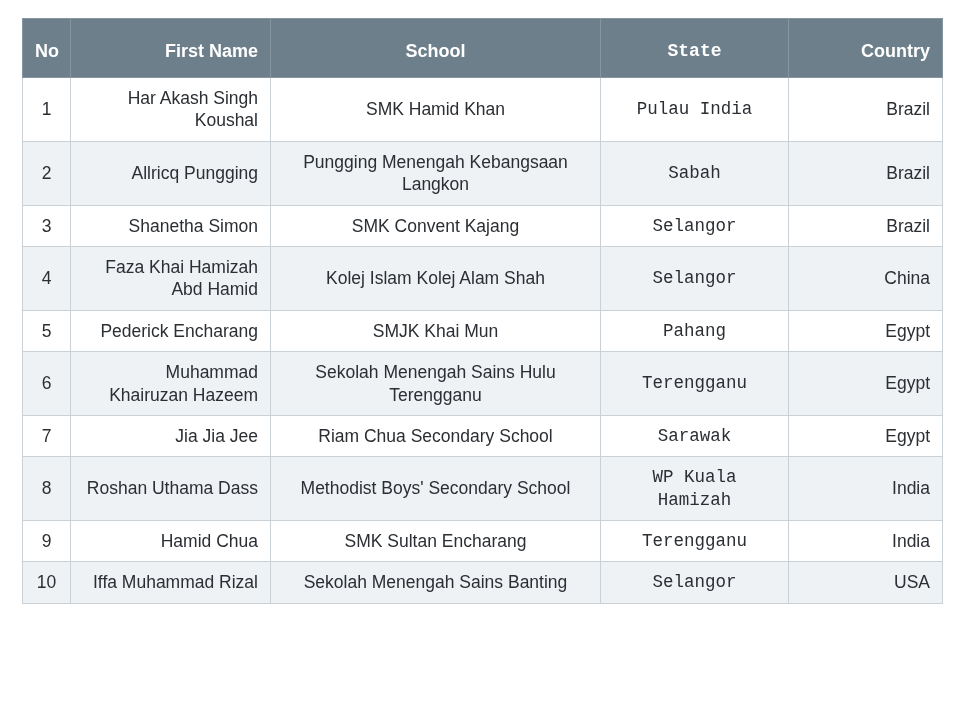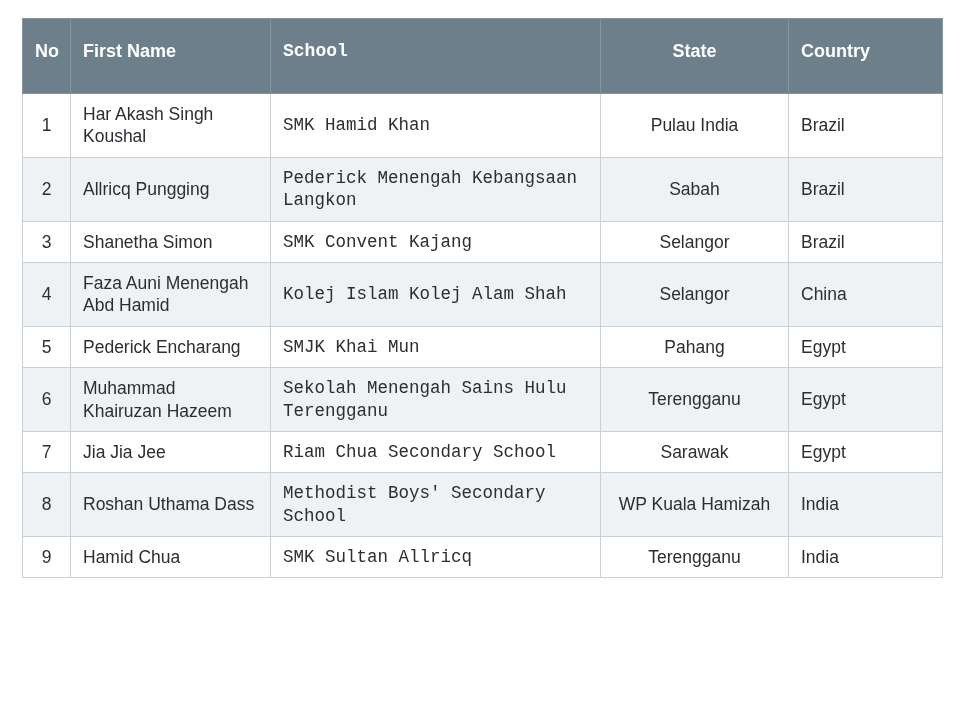"No" table.data-table thead th { padding-bottom: 16px -> 0 }
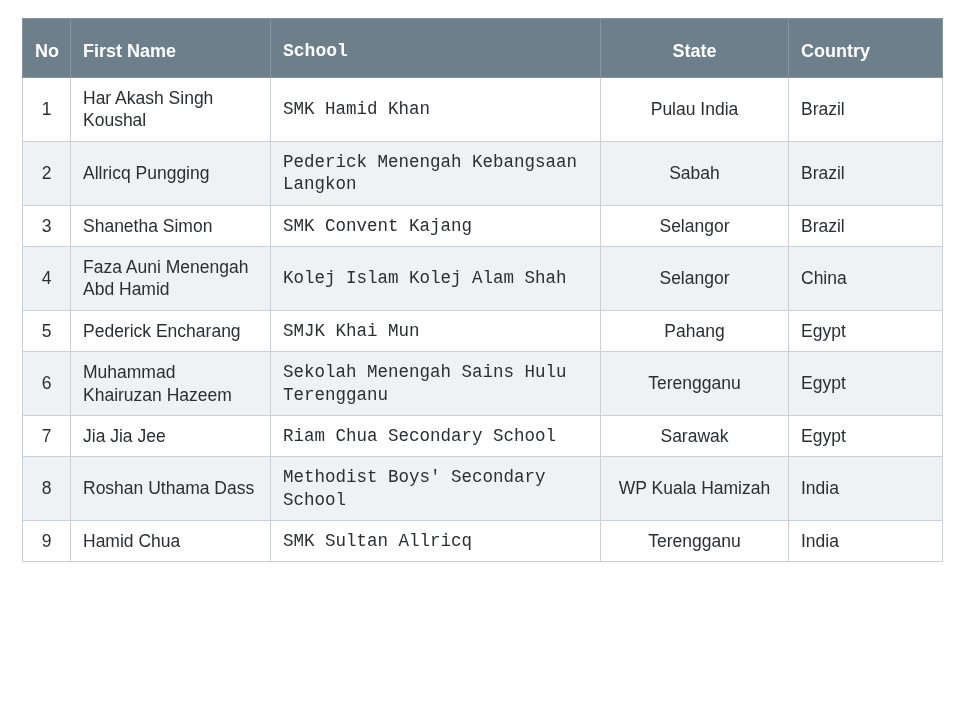"First Name" th.h-name, td.t-name { text-align: left -> right }
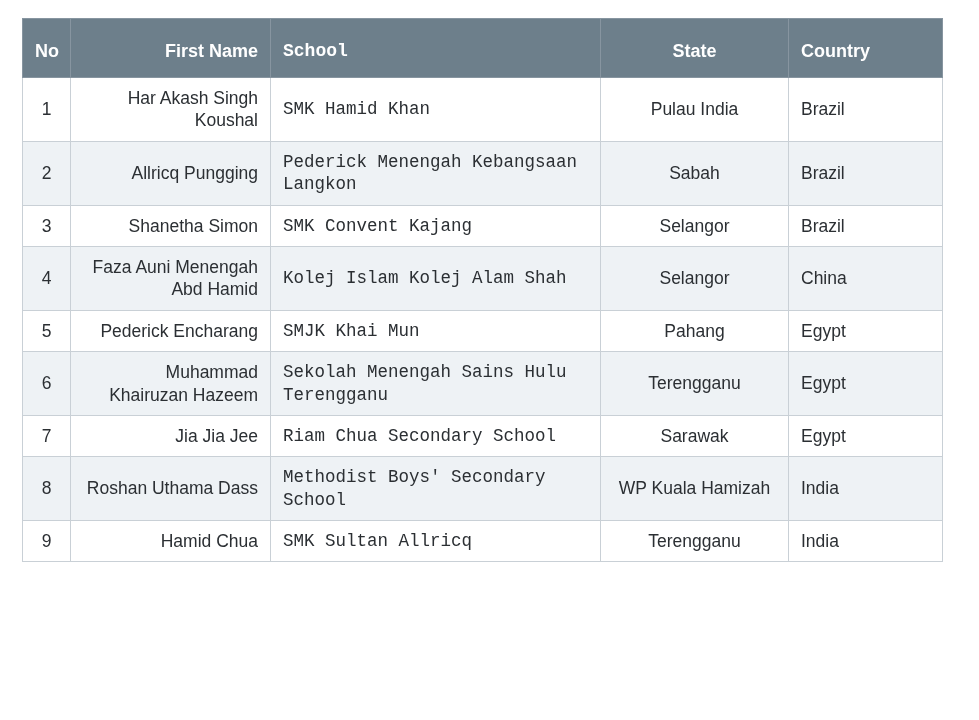"School" th.h-school, td.t-school { font-family: Liberation Mono, monospace -> none; text-align: left -> center }
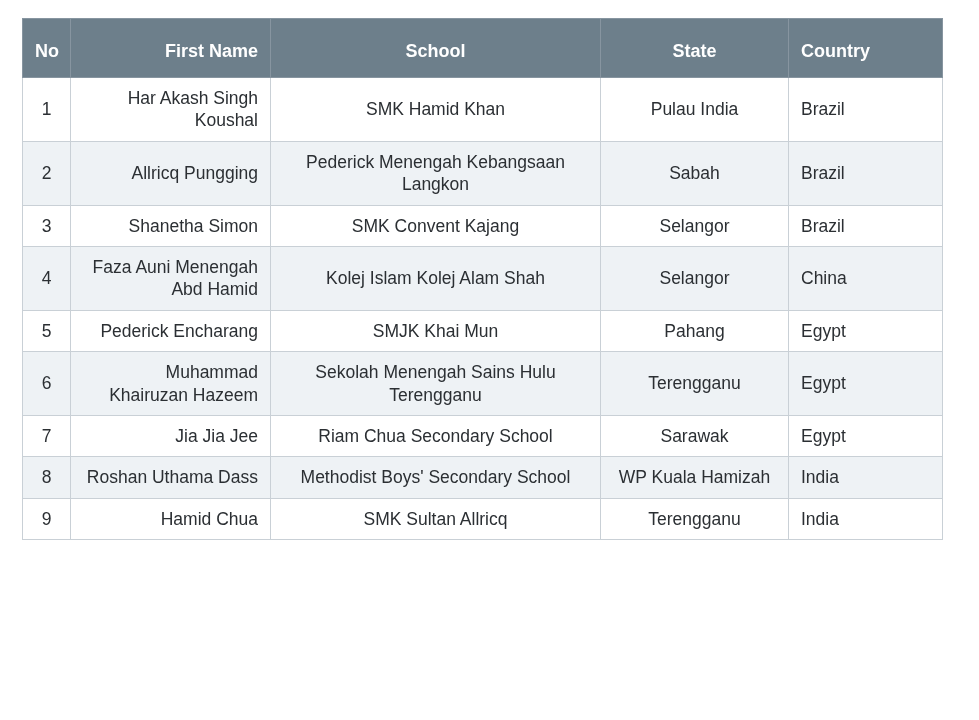"State" th.h-state, td.t-state { font-family: none -> Liberation Mono, monospace }
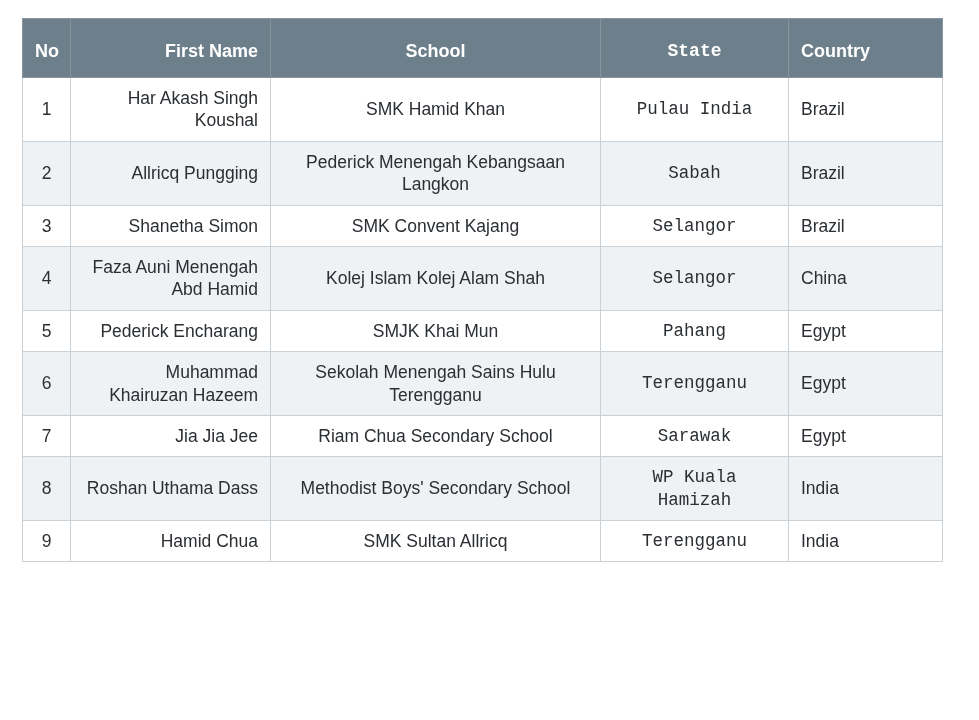"Country" th.h-country, td.t-country { text-align: left -> right }
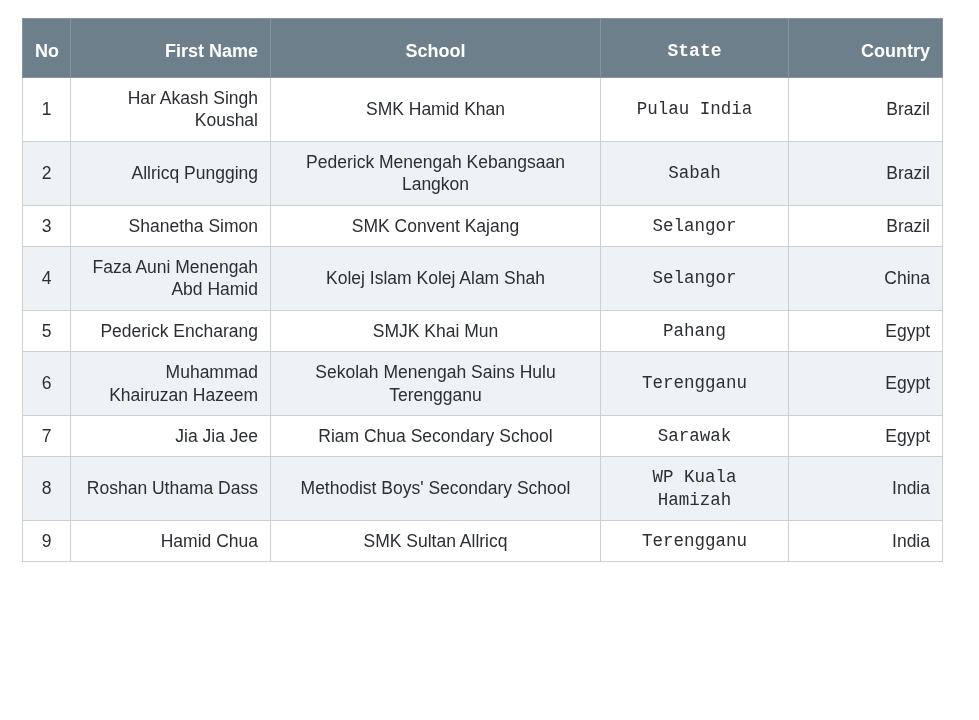"Pederick Menengah Kebangsaan Langkon" td.t-school { text: Pederick -> Pungging }
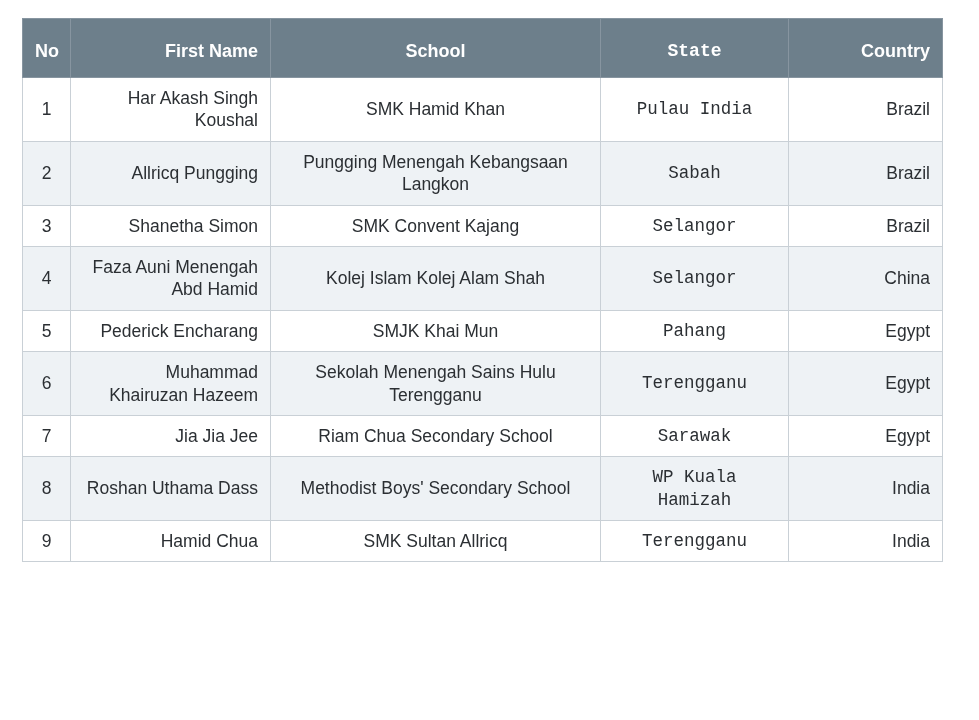"Faza Auni Menengah Abd Hamid" td.t-name { text: Auni Menengah -> Khai Hamizah }
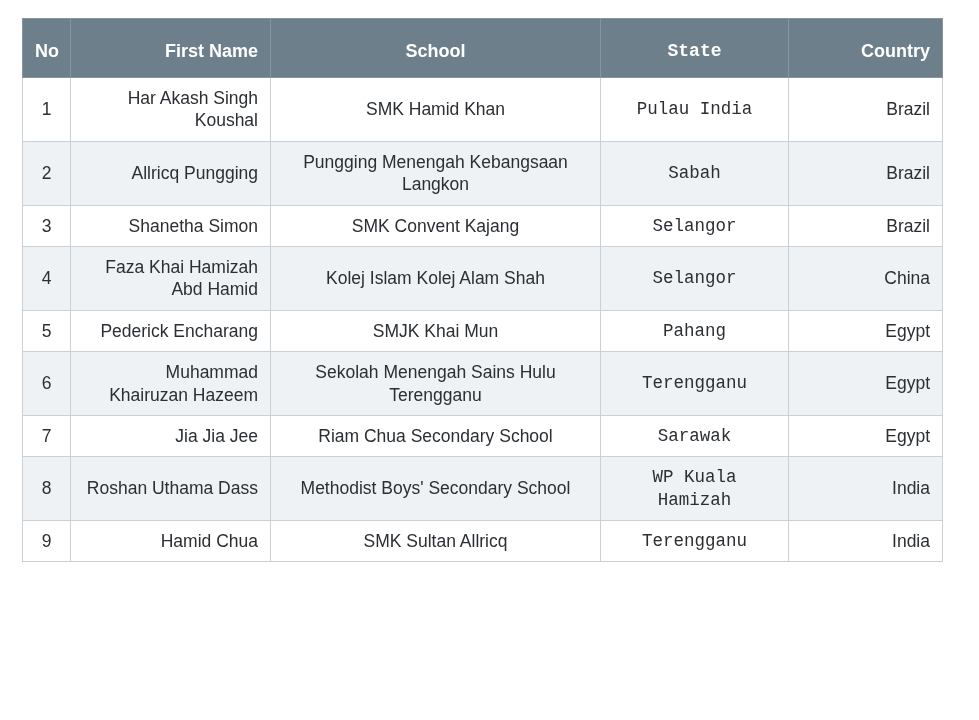"SMK Sultan Allricq" td.t-school { text: Allricq -> Encharang }
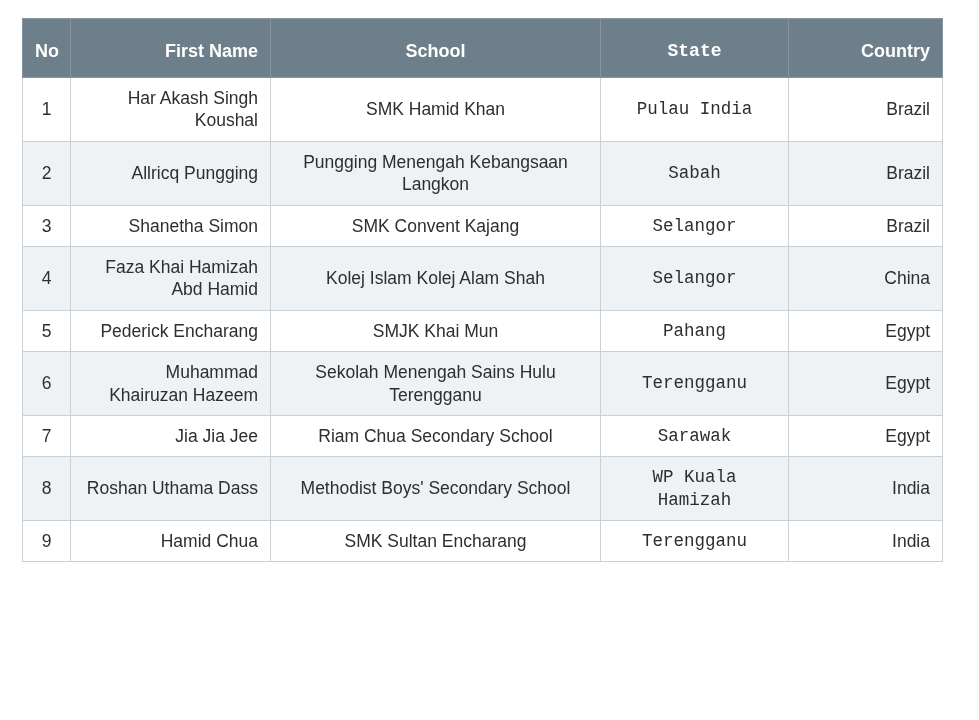"10" tr.row-even { html: none -> <tr> <td>10</td> <td>Iffa Muhammad Rizal</td> <td>Sekolah Menengah Sains Banting</td> <td>Selangor</td> <td>USA</td> </tr> }
